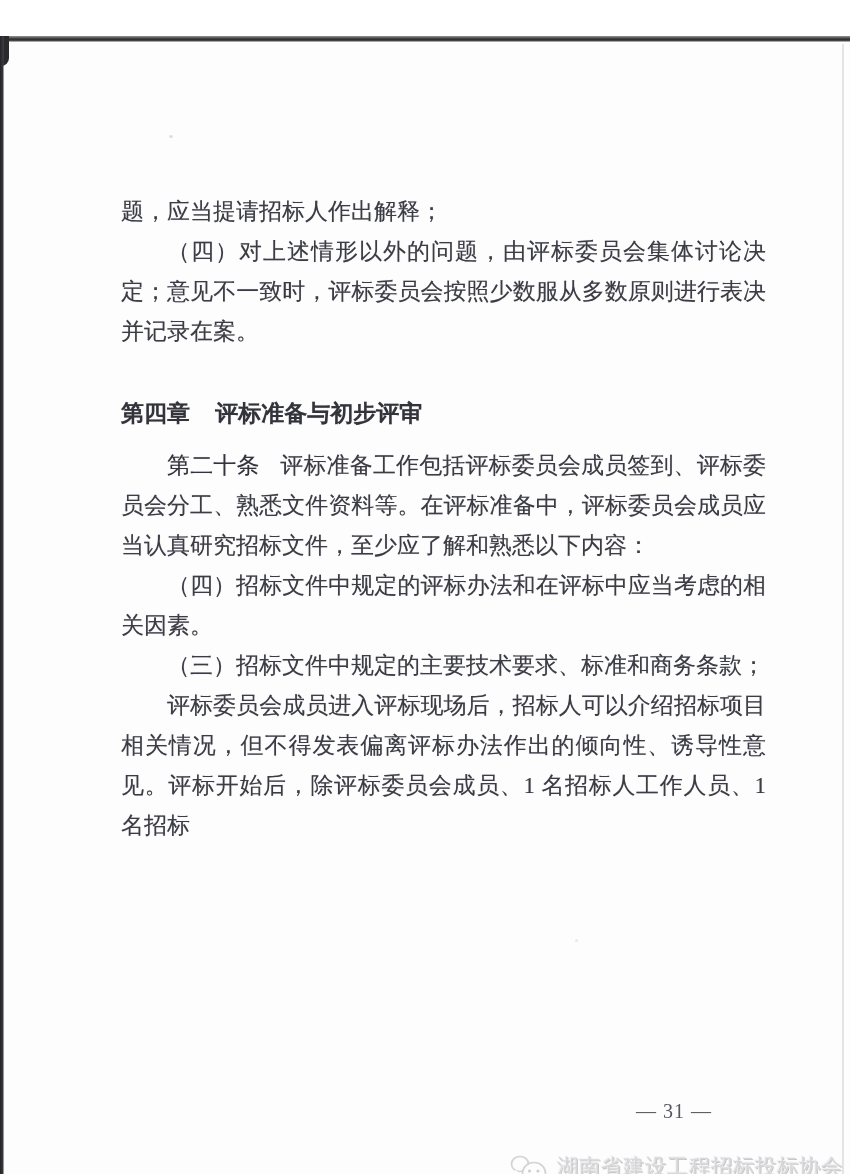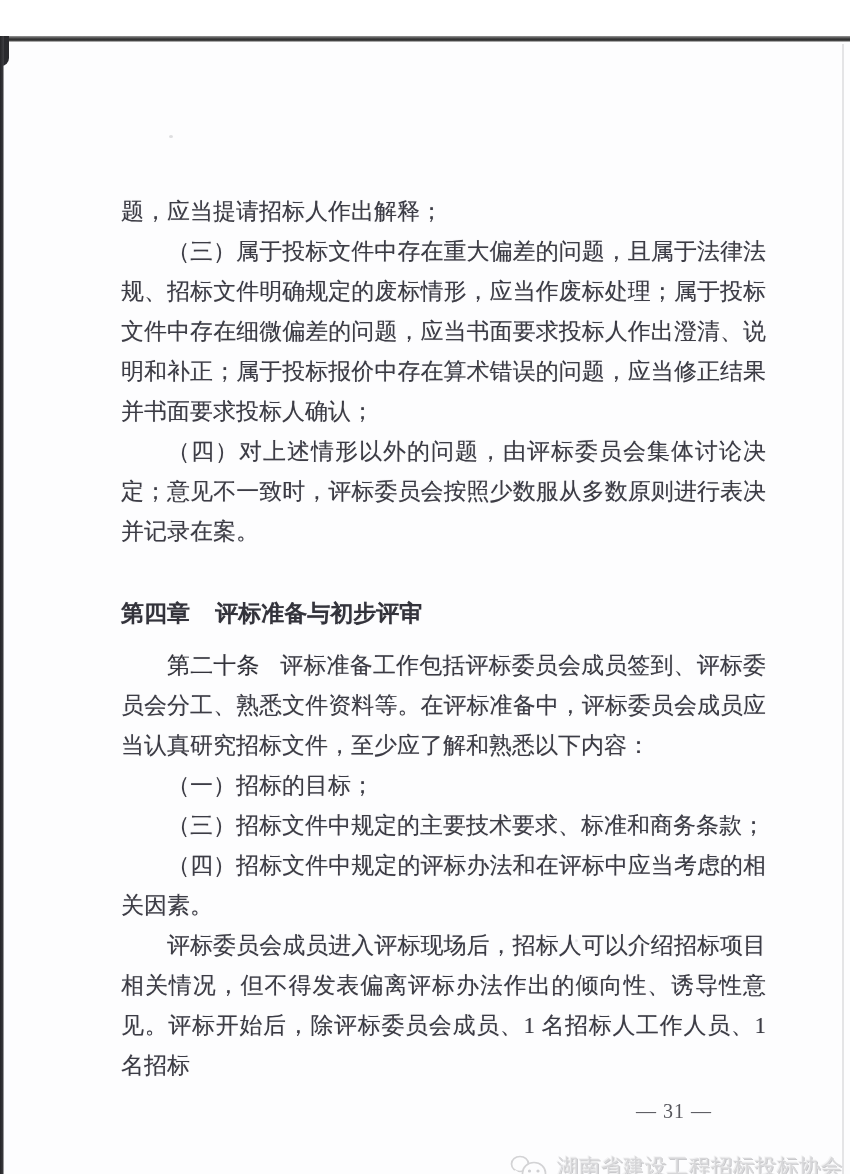"（三）属于投标文件中存在重大偏差的问题，且属于法律法规、招标文件明确规定的废标情" p.para { html: <p>（三）属于投标文件中存在重大偏差的问题，且属于法律法规、招标文件明确规定的废标情形，应当作废标处理；属于投标文件中存在细微偏差的问题，应当书面要求投标人作出澄清、说明和补正；属于投标报价中存在算术错误的问题，应当修正结果并书面要求投标人确认；</p> -> none }
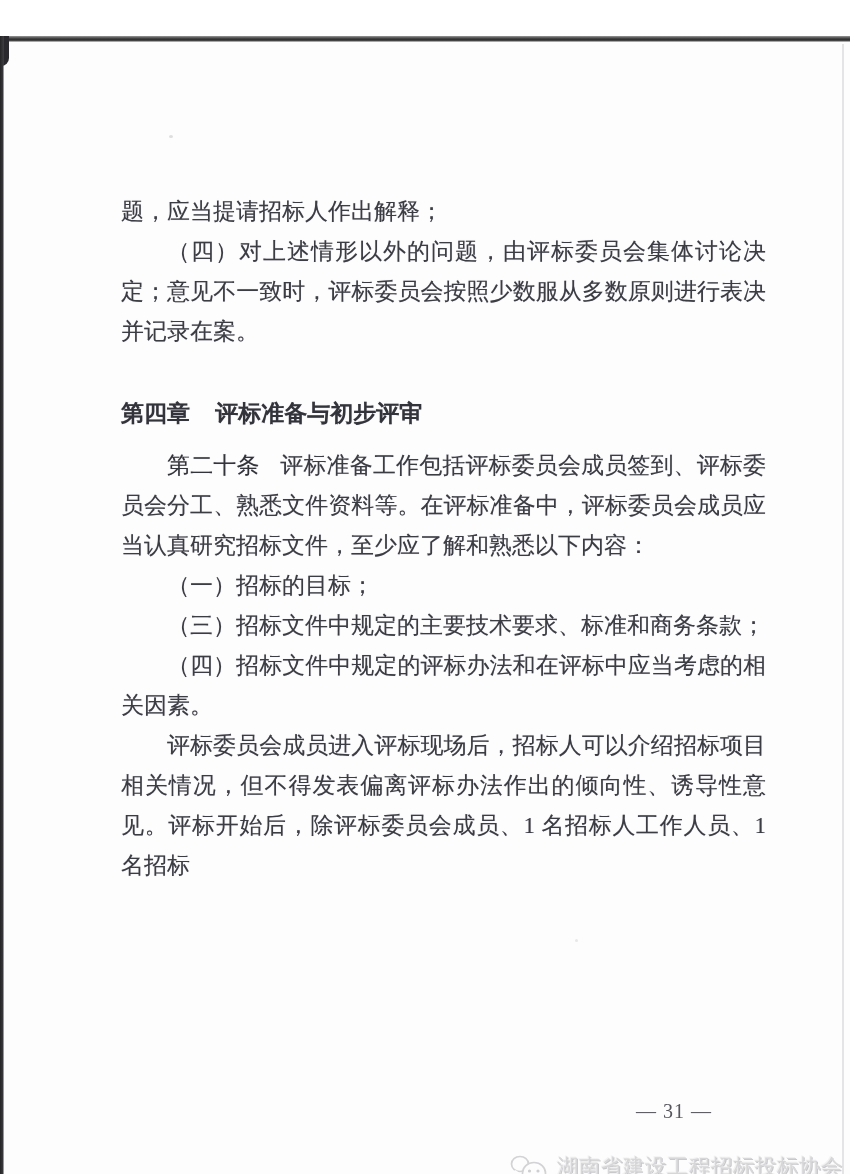"（一）招标的目标；" p.para { html: <p>（一）招标的目标；</p> -> none }
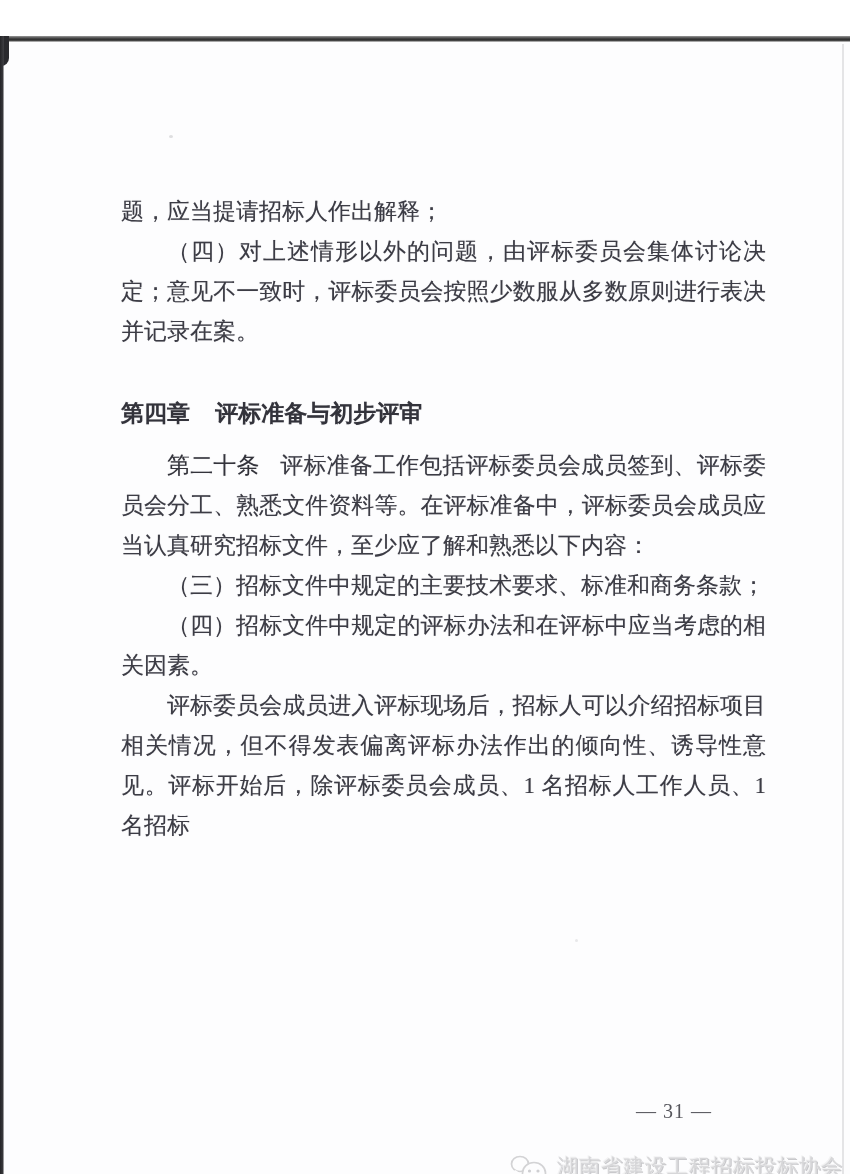"（三）招标文件中规定的主要技术要求、标准和商务条款；" p.para { order: before "（四）招标文件中规定的评标办法和在评标中应当考虑的相关因素。" -> after "（四）招标文件中规定的评标办法和在评标中应当考虑的相关因素。" }
